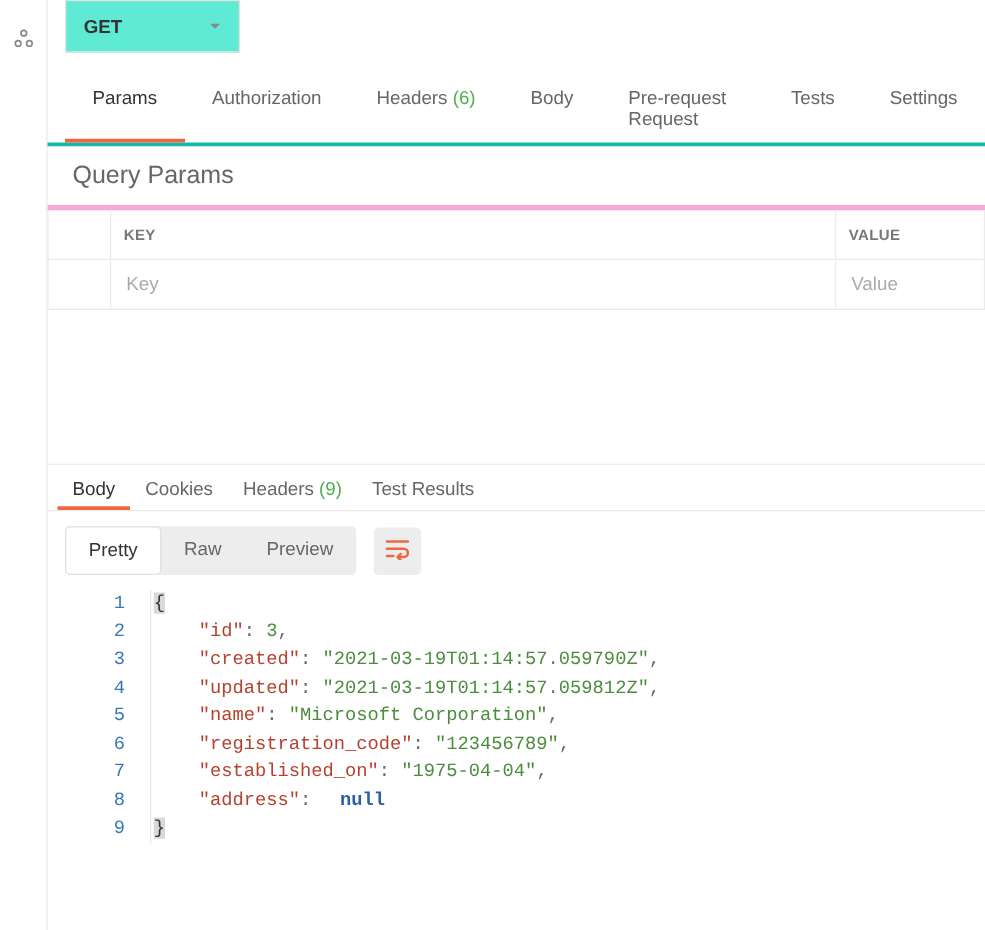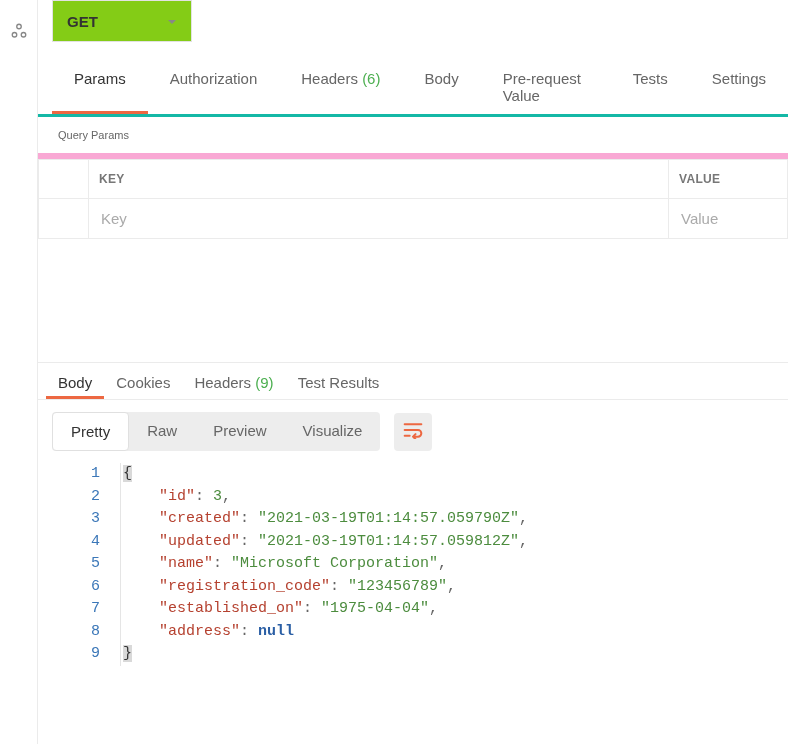"GET" .method-select { background: #84cc16 -> #5eead4 }
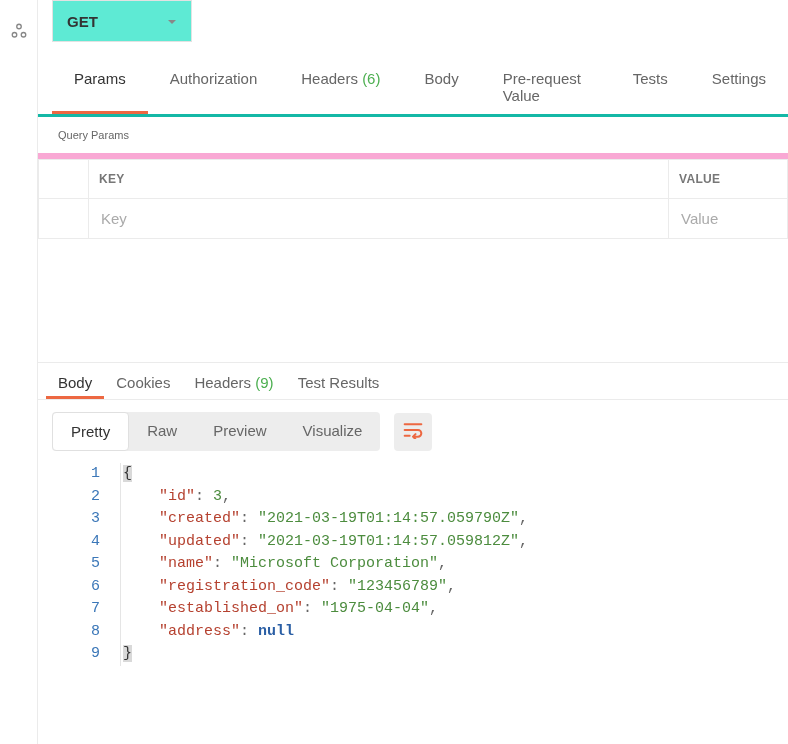"Pre-request Value" div.tab { text: Value -> Request }
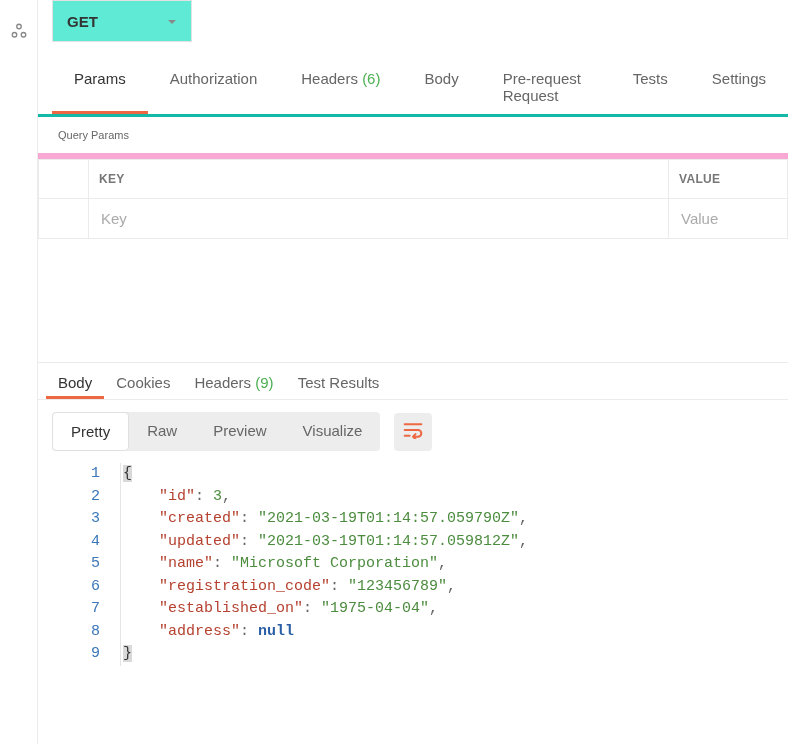"Query Params" .section-title { border-bottom: 6px solid #f9a8d4 -> 4px solid #f9a8d4; font-size: 11px -> 20px }
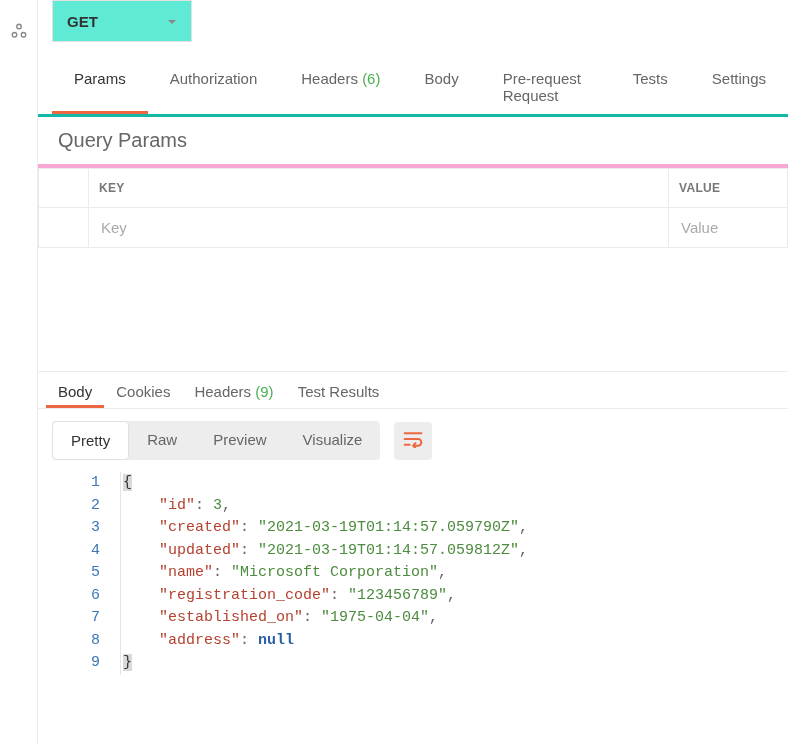"Visualize" div.seg-btn { html: <div>Visualize</div> -> none }
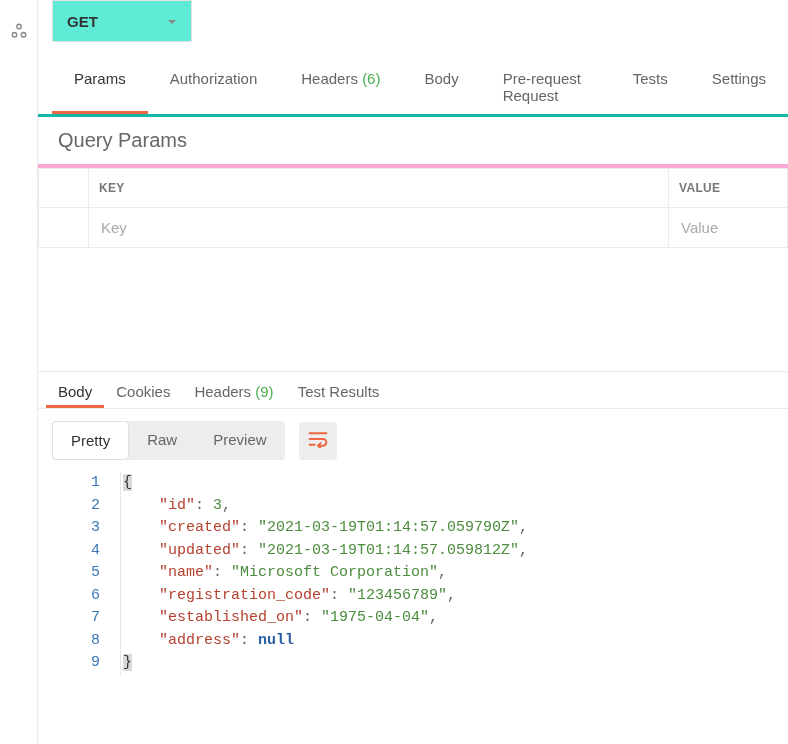"null" .nil { margin-left: none -> 14px }
